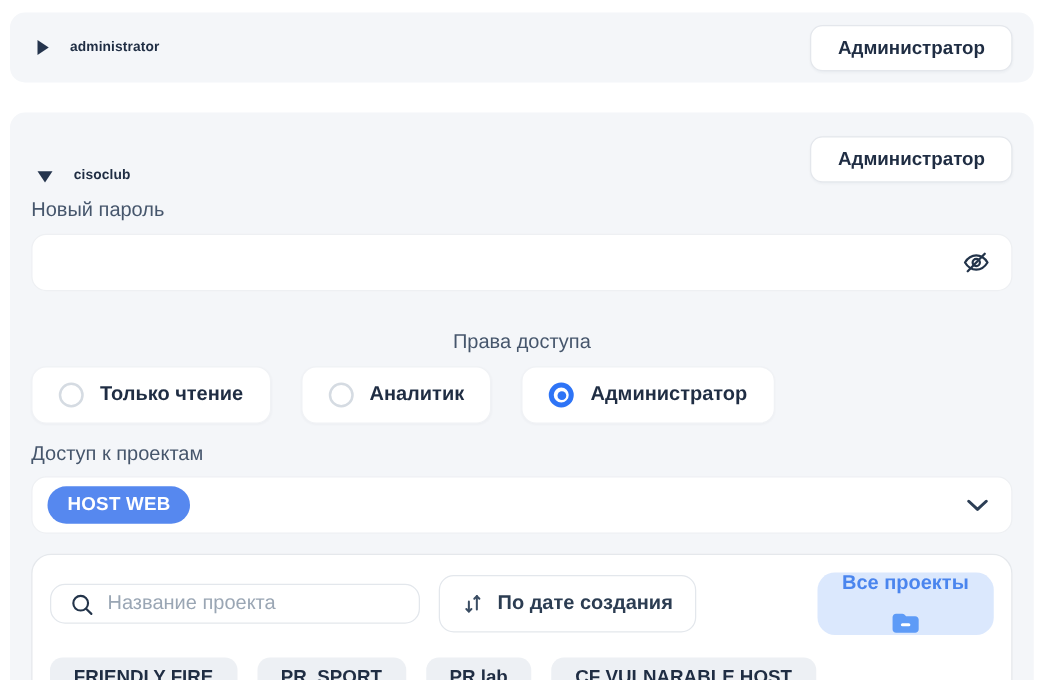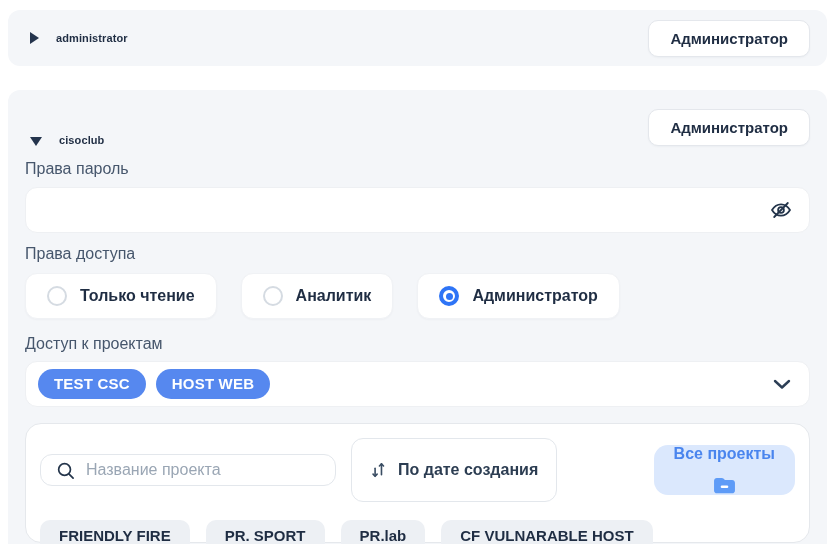"Права пароль" div.field-label { text: Права -> Новый }
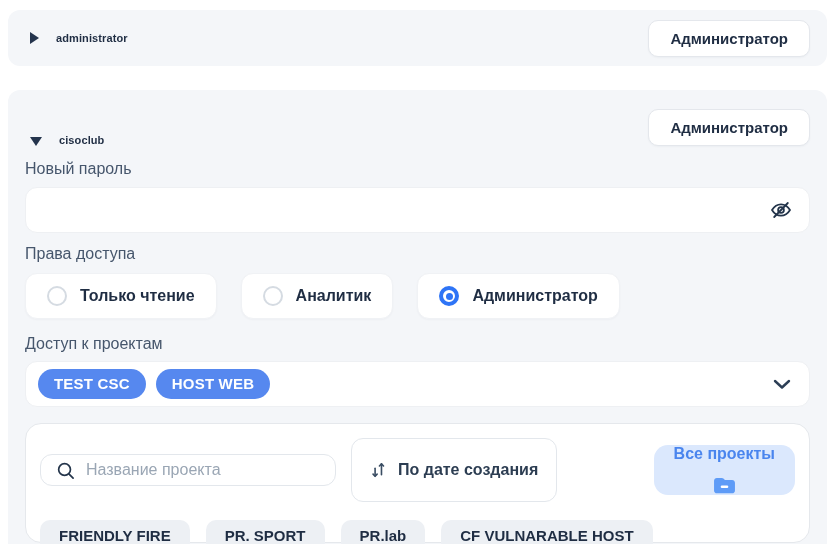"Права доступа" .lbl-rights { margin-top: 12px -> 32px; text-align: none -> center }
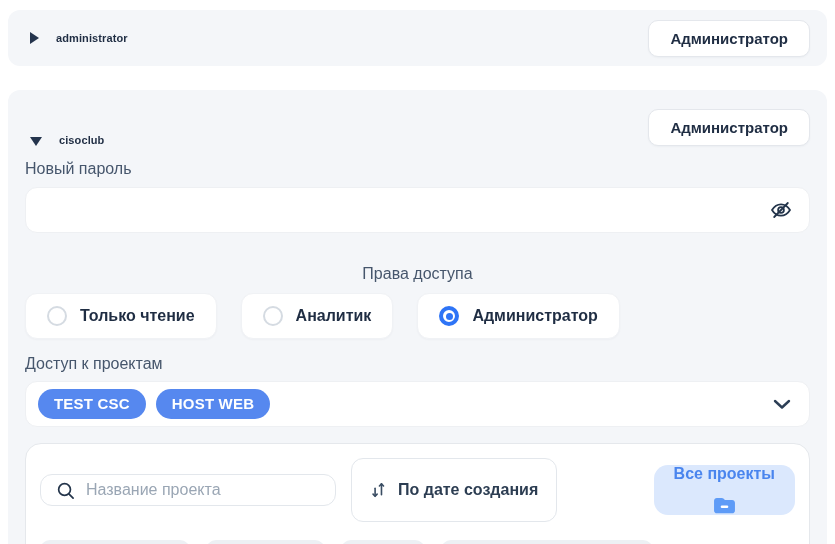"TEST CSC" span.proj-tag { html: <span>TEST CSC</span> -> none }
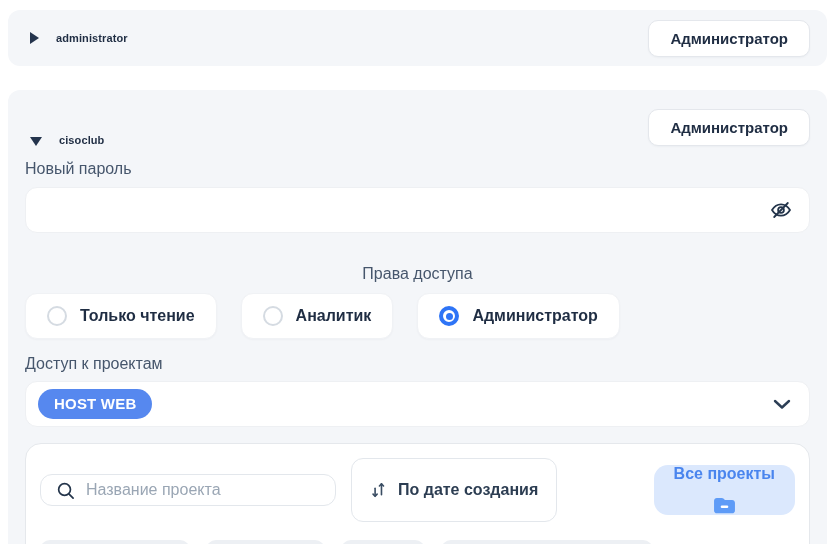"По дате создания" .sort-btn { height: 64px -> 46px }
